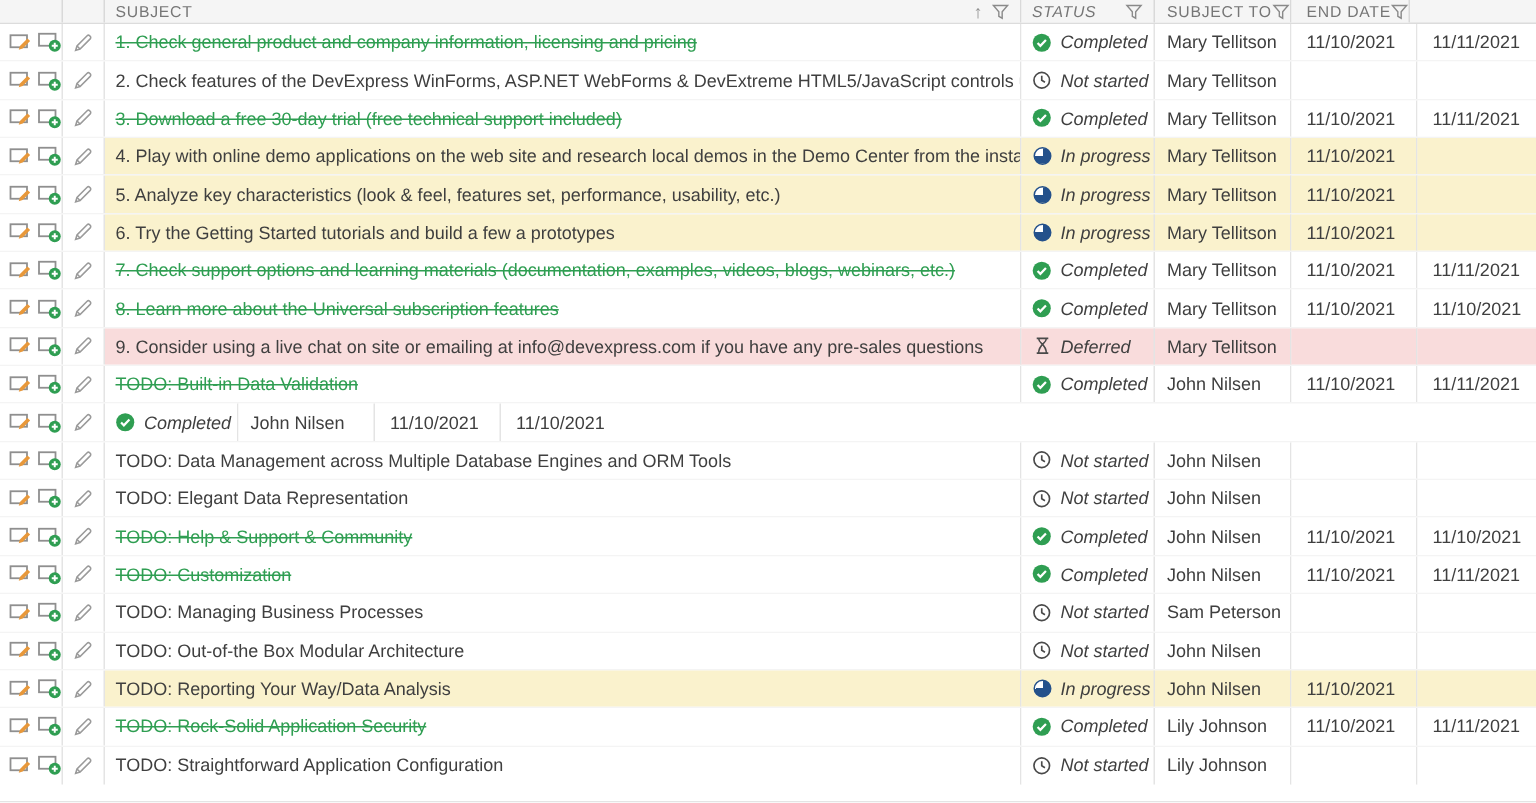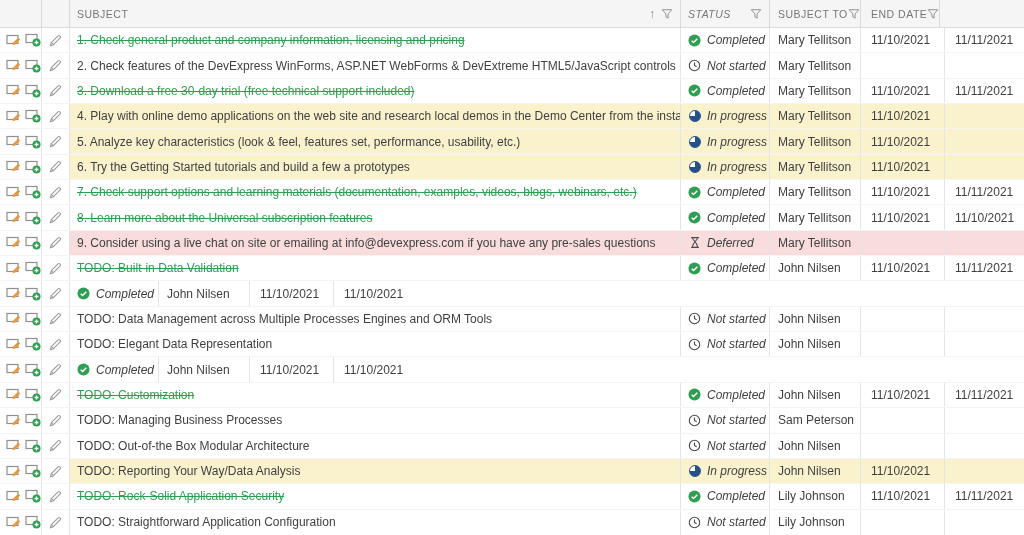"SUBJECT" .hrow { height: 28px -> 16px }
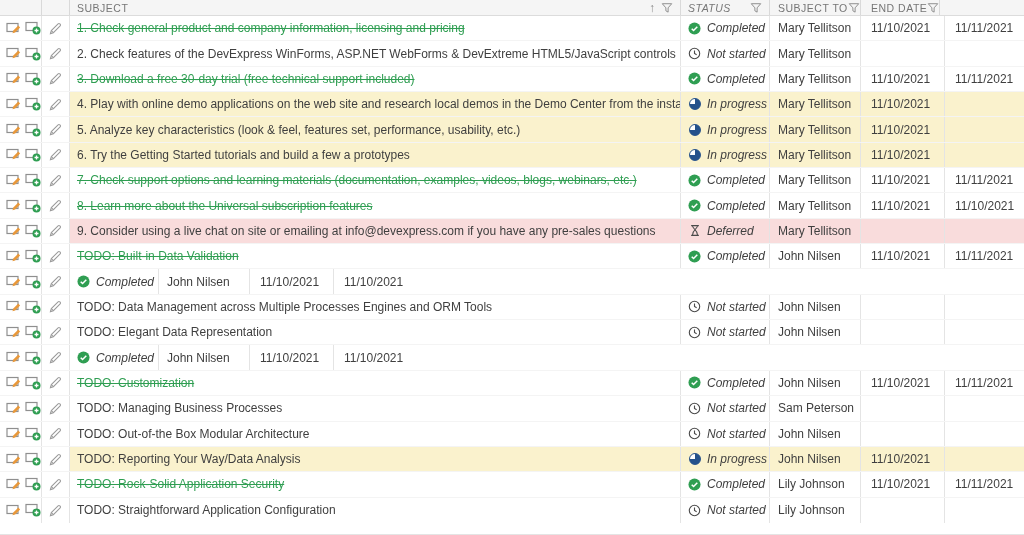"TODO: Data Management across Multiple" span.subject-text { text: Processes -> Database }
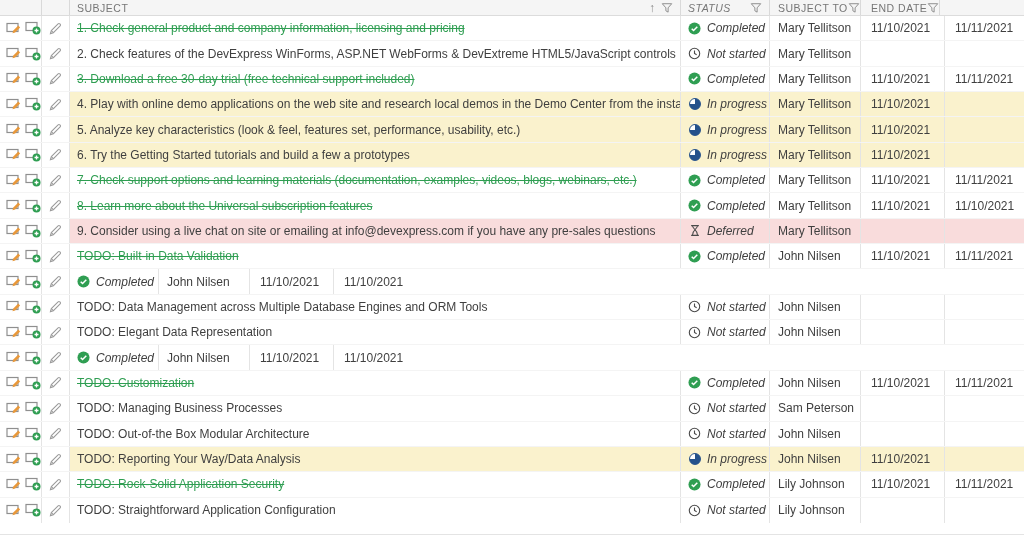"TODO: Help & Support &" div.cell { html: none -> <div> <span>TODO: Help &amp; Support &amp; Community</span> </div> }
